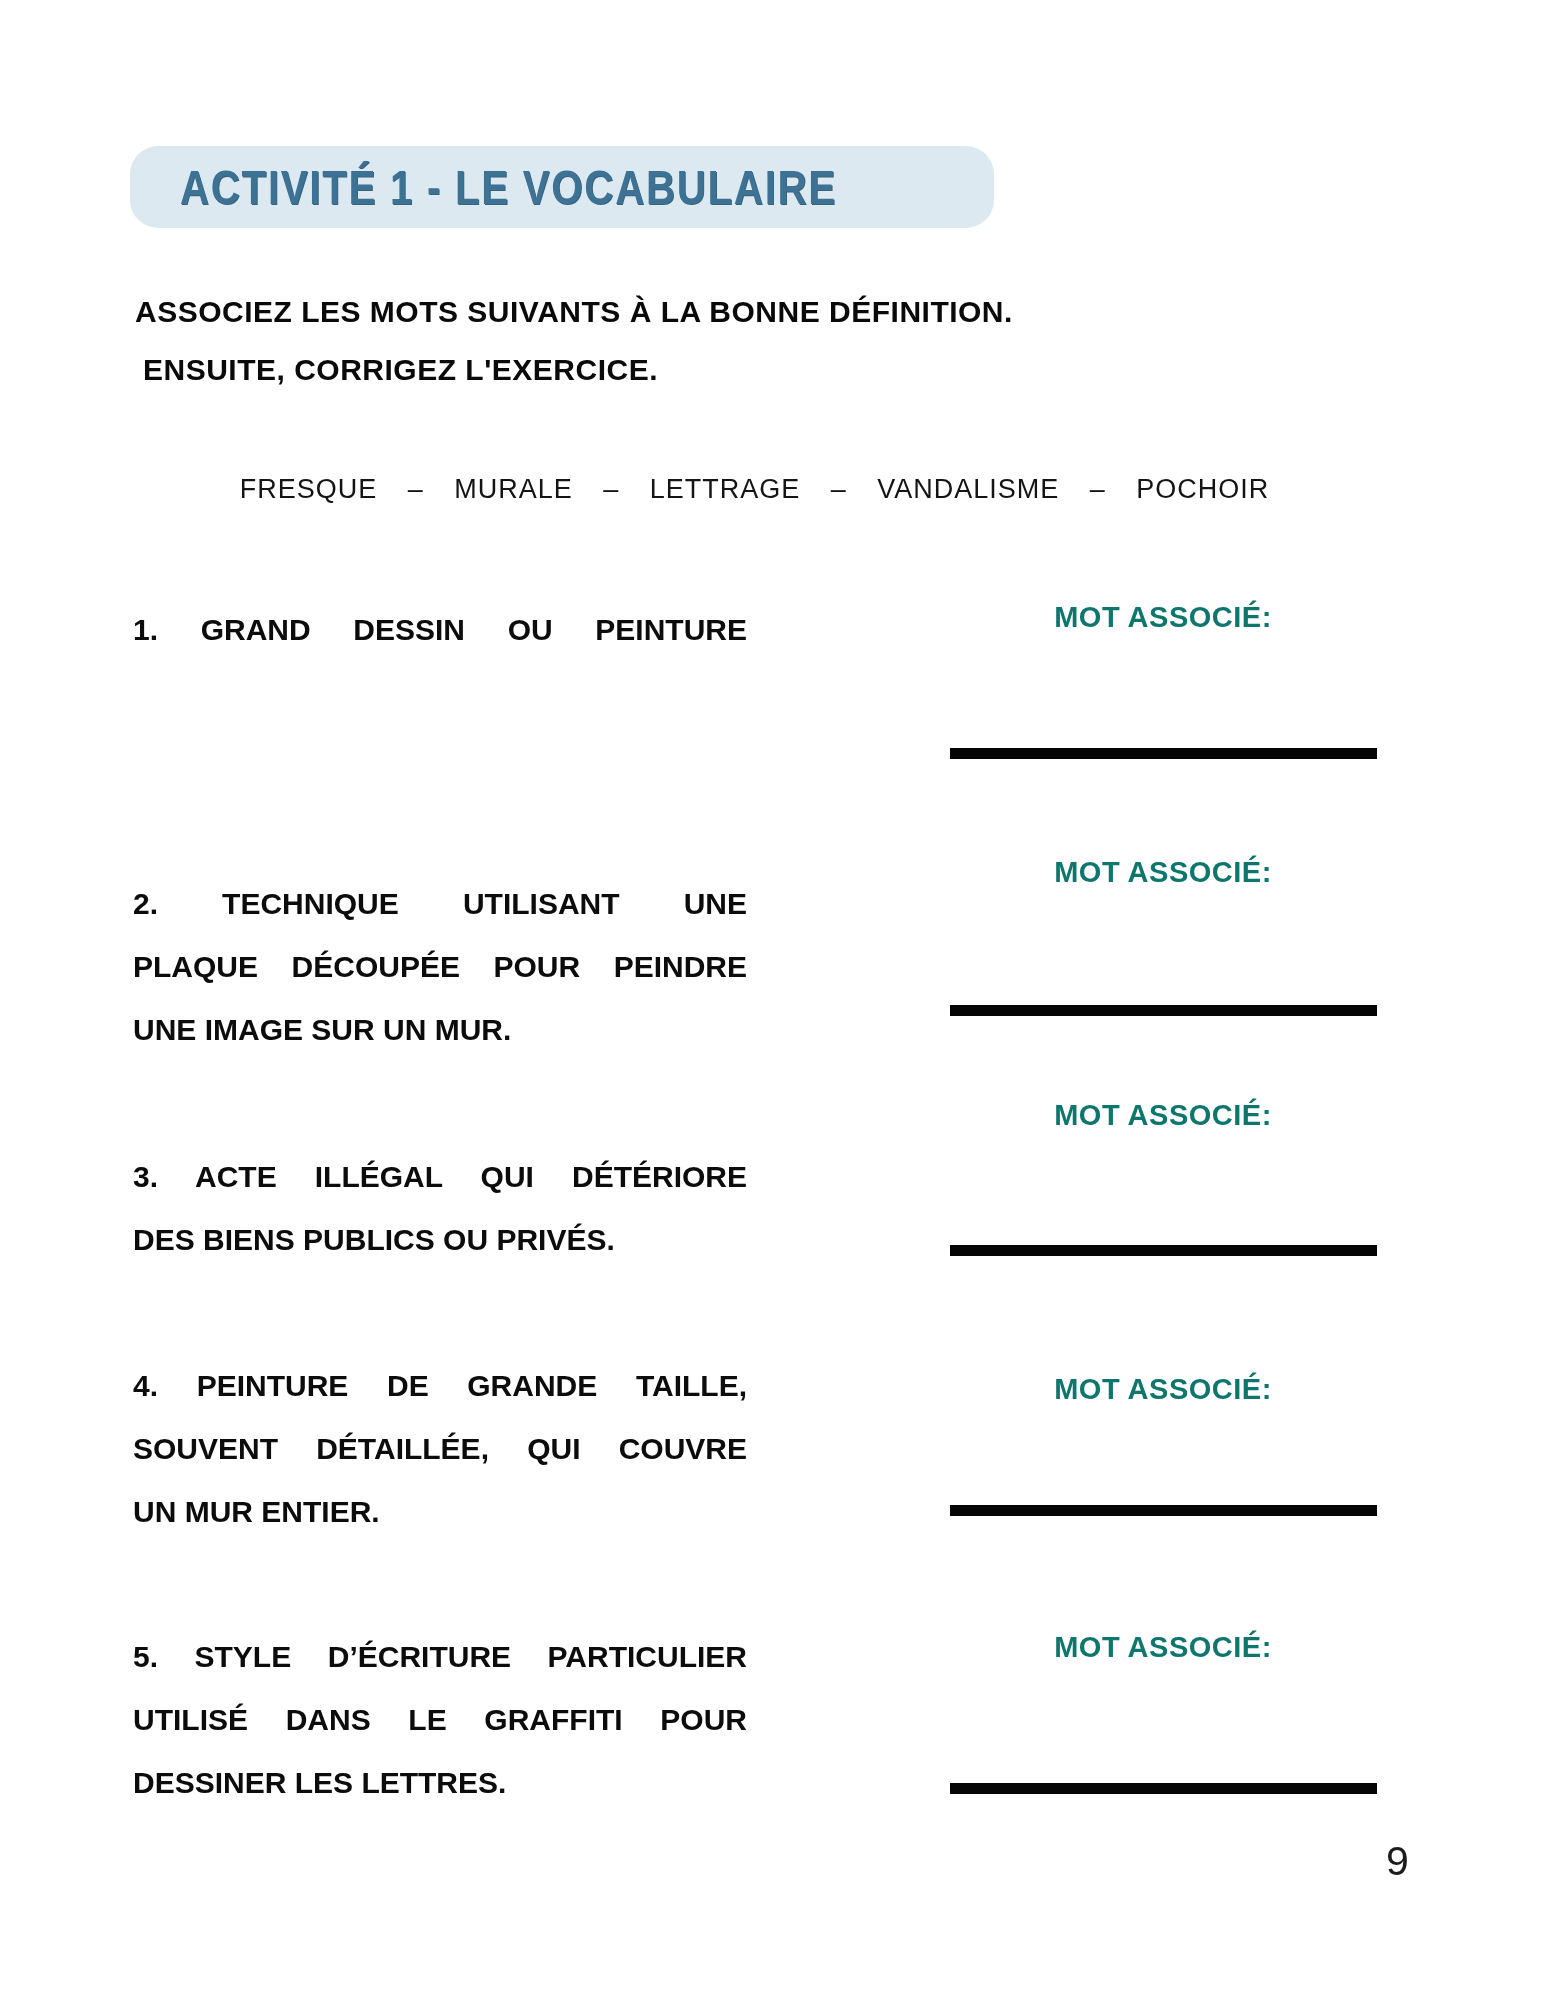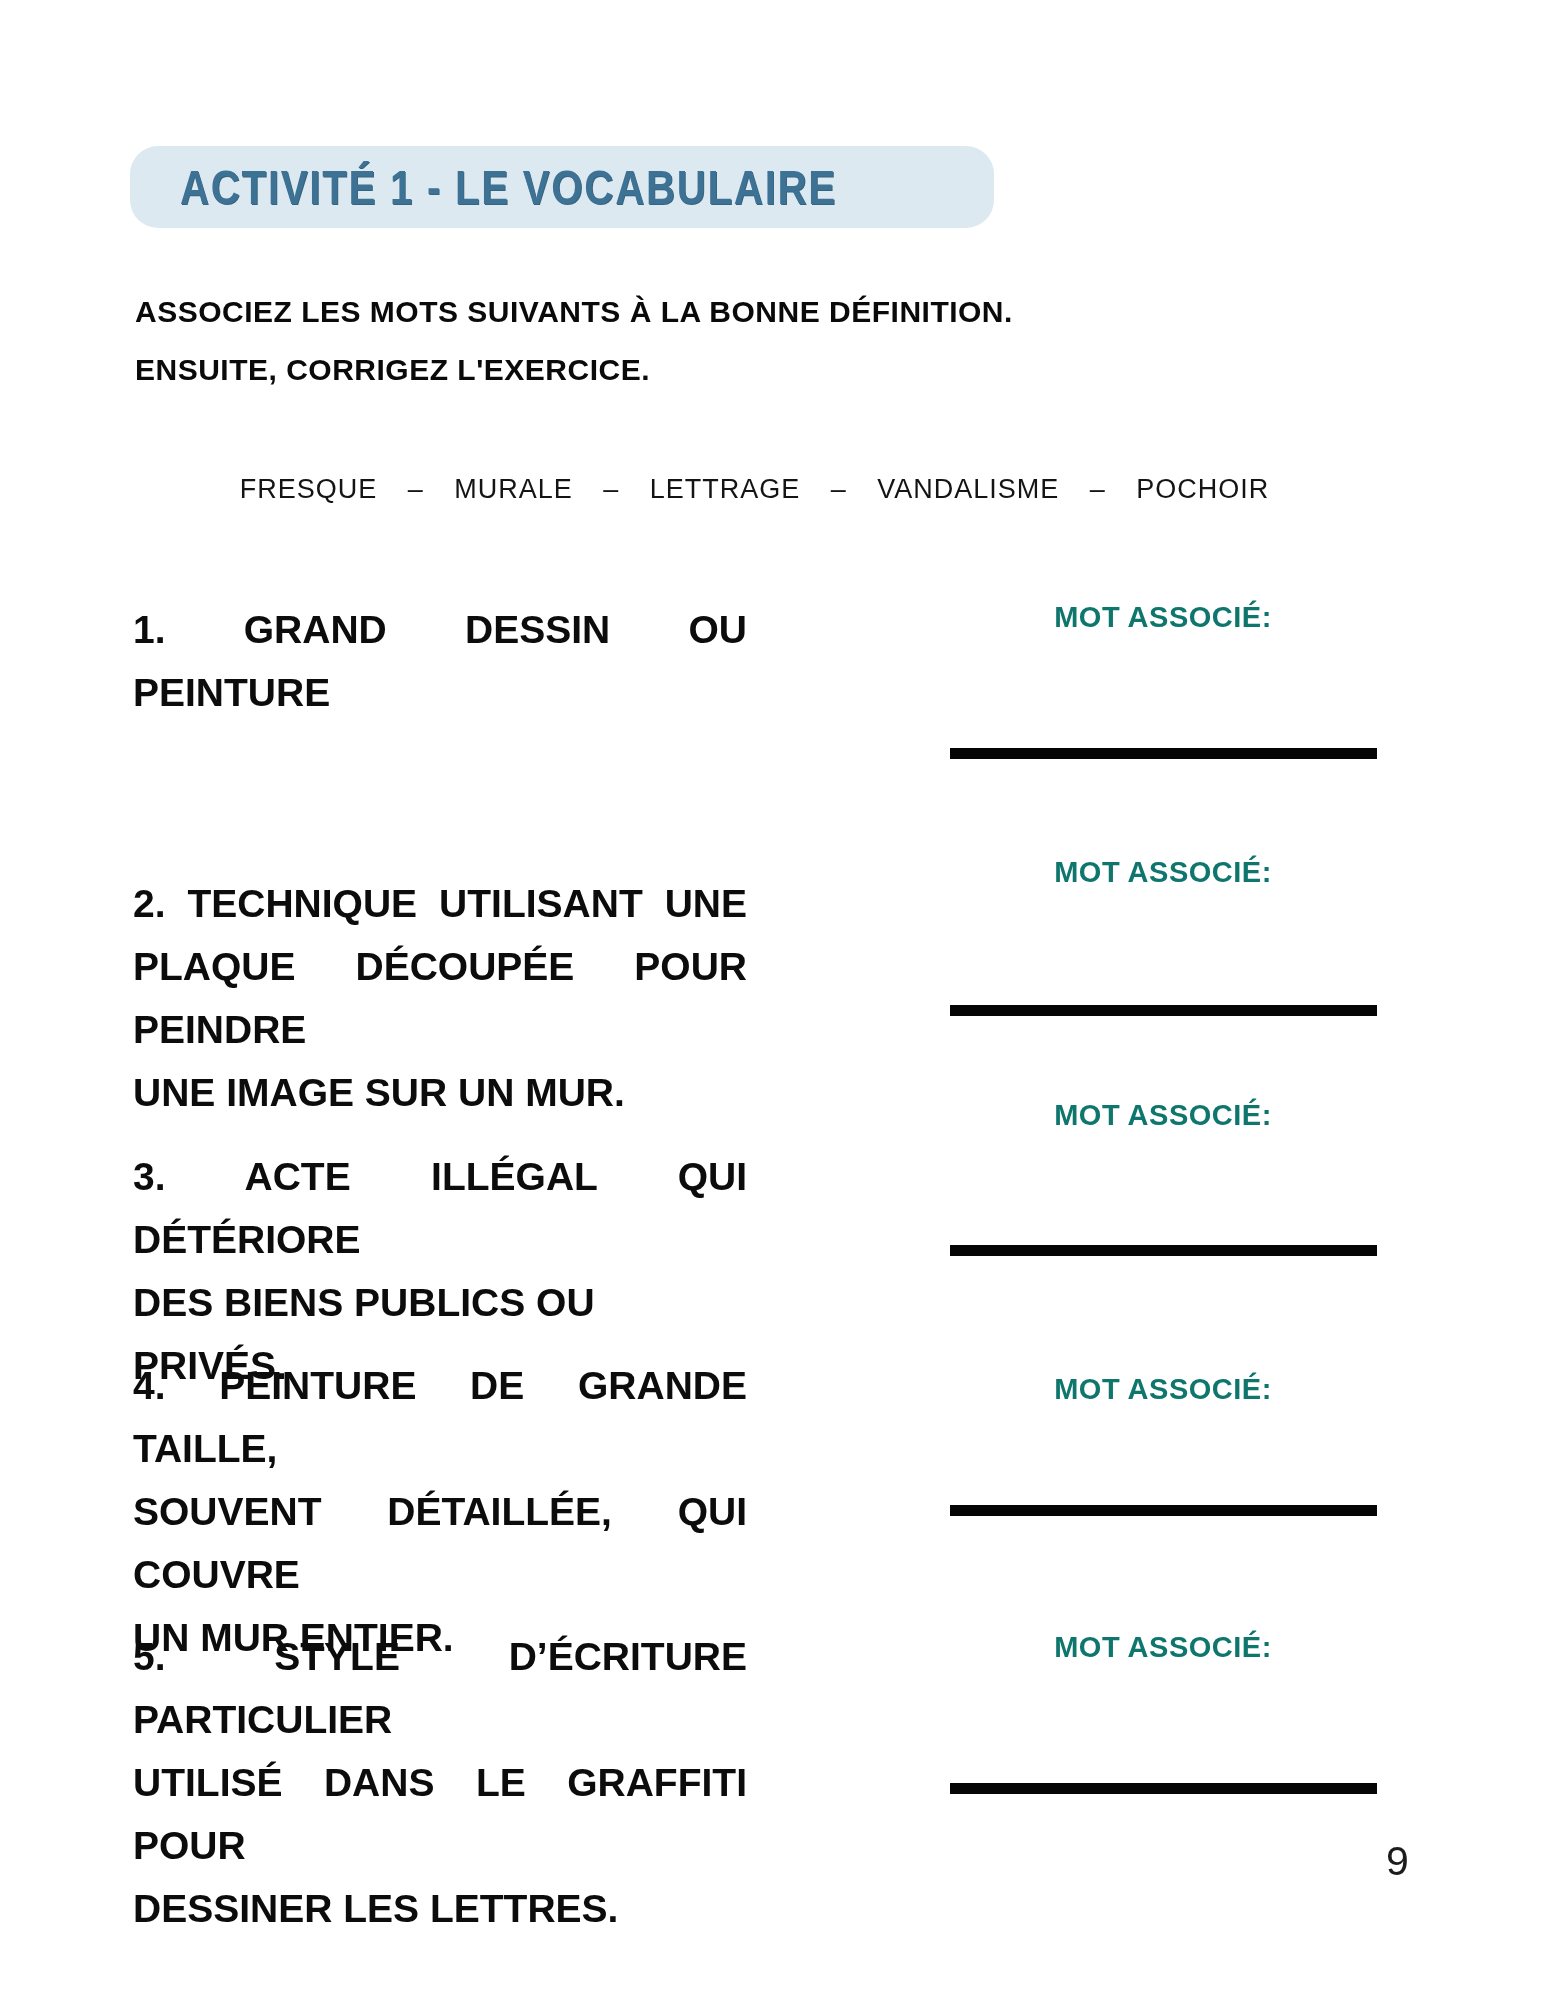"ENSUITE, CORRIGEZ L'EXERCICE." .instr2 { margin-left: none -> 8px }
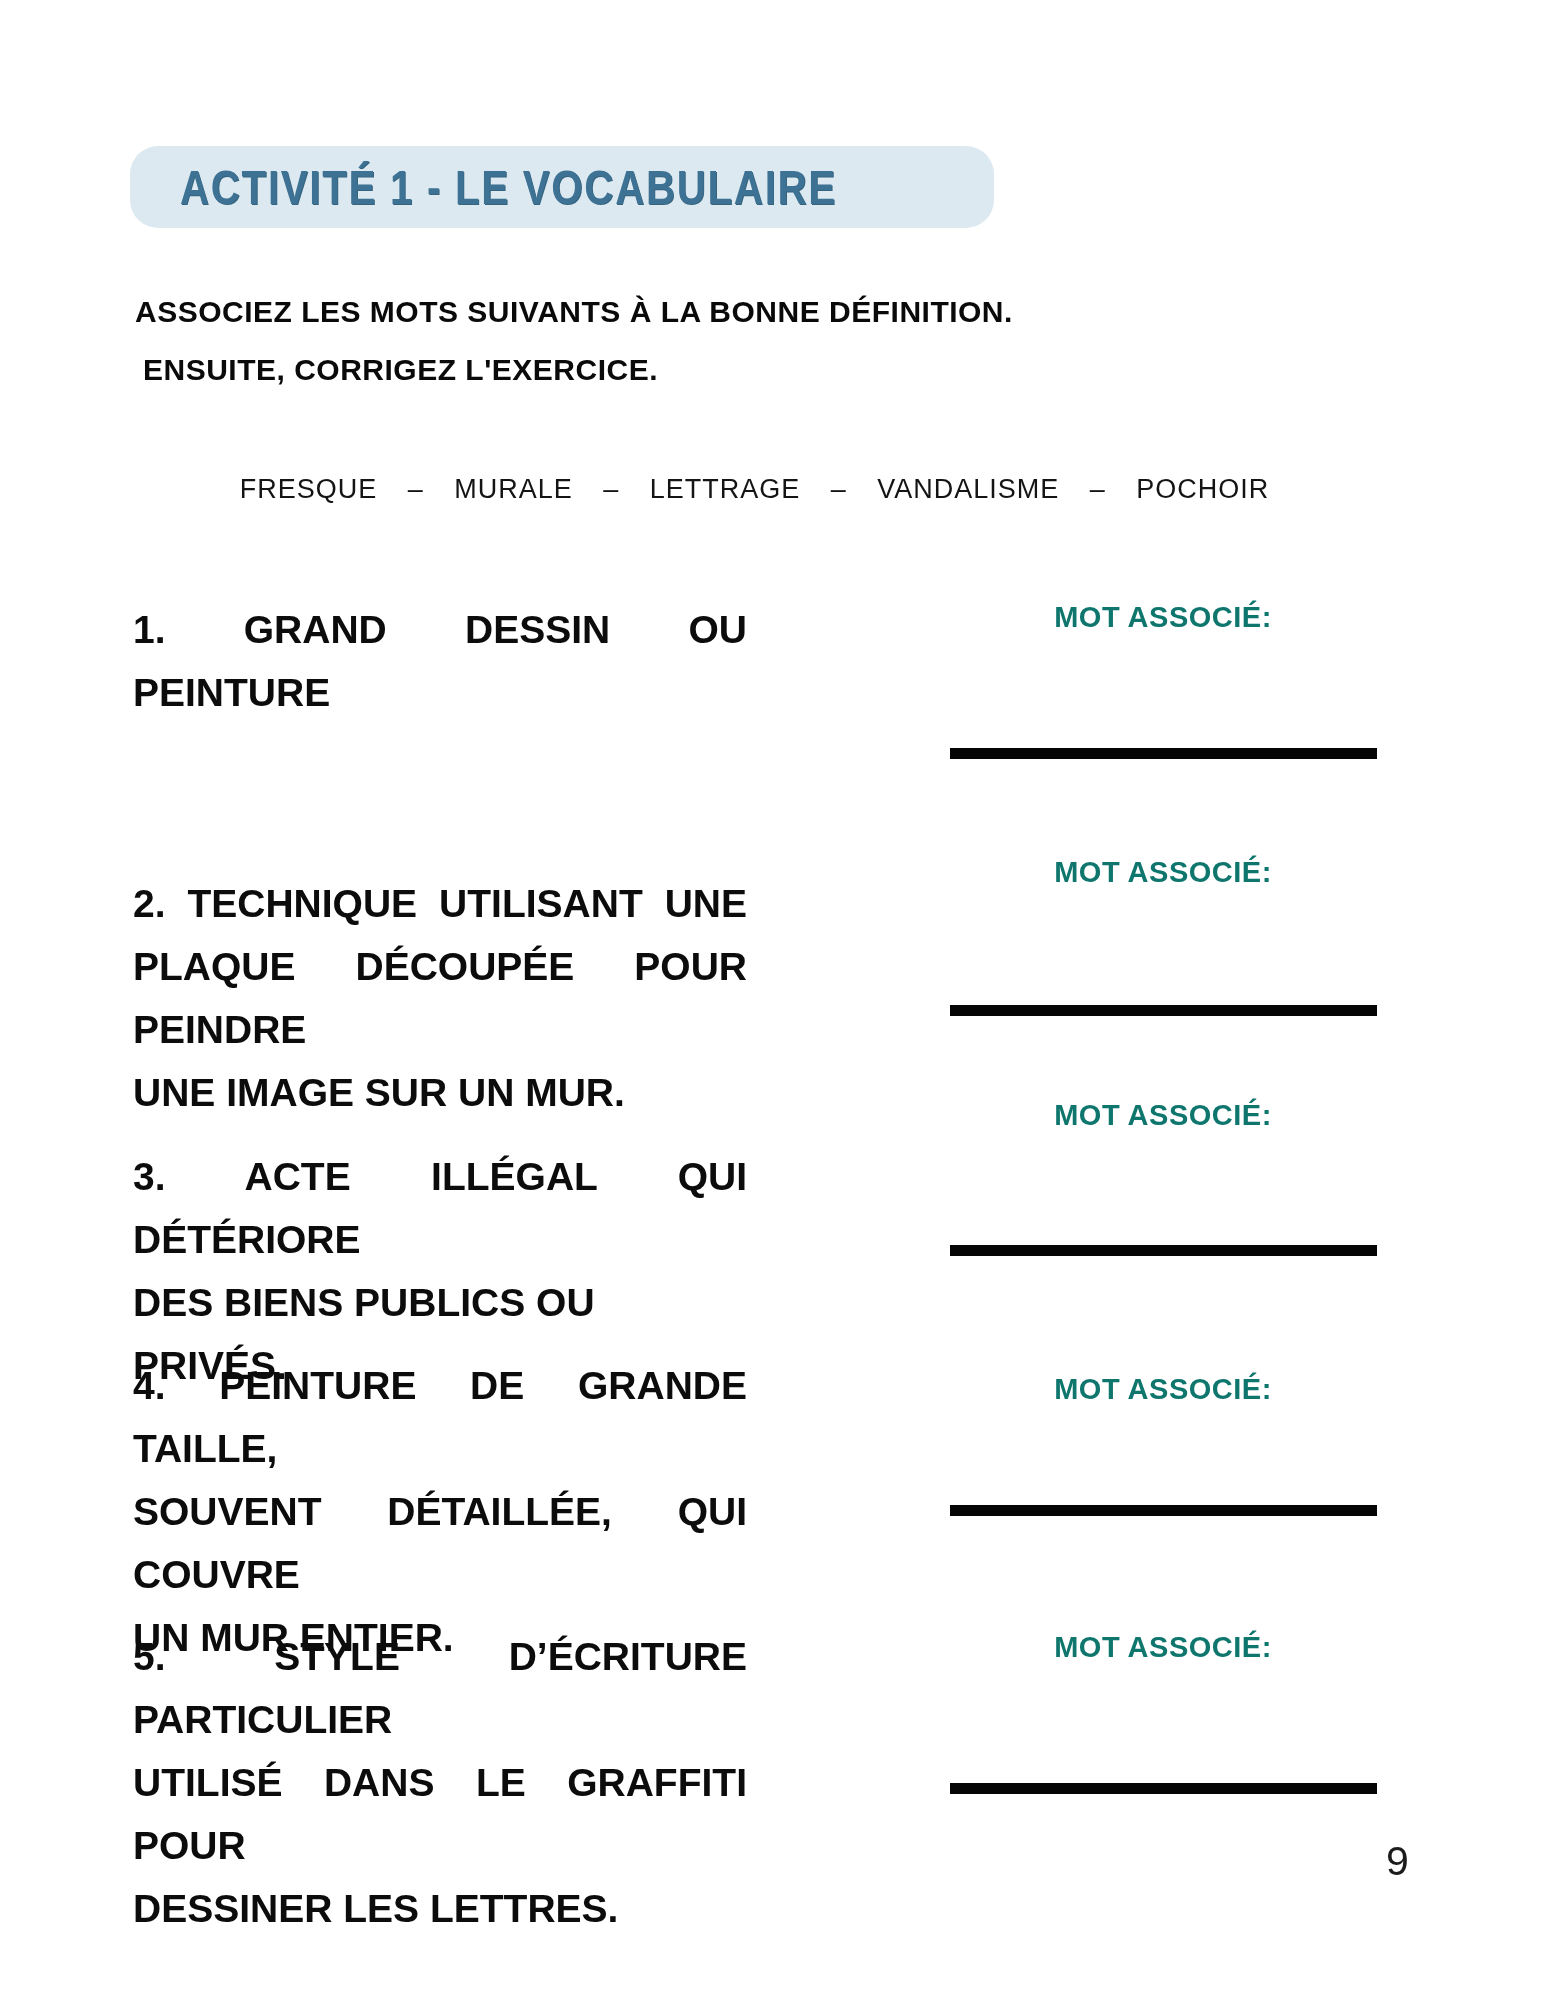"1. GRAND DESSIN OU PEINTURE" .def { font-size: 39px -> 30px }
